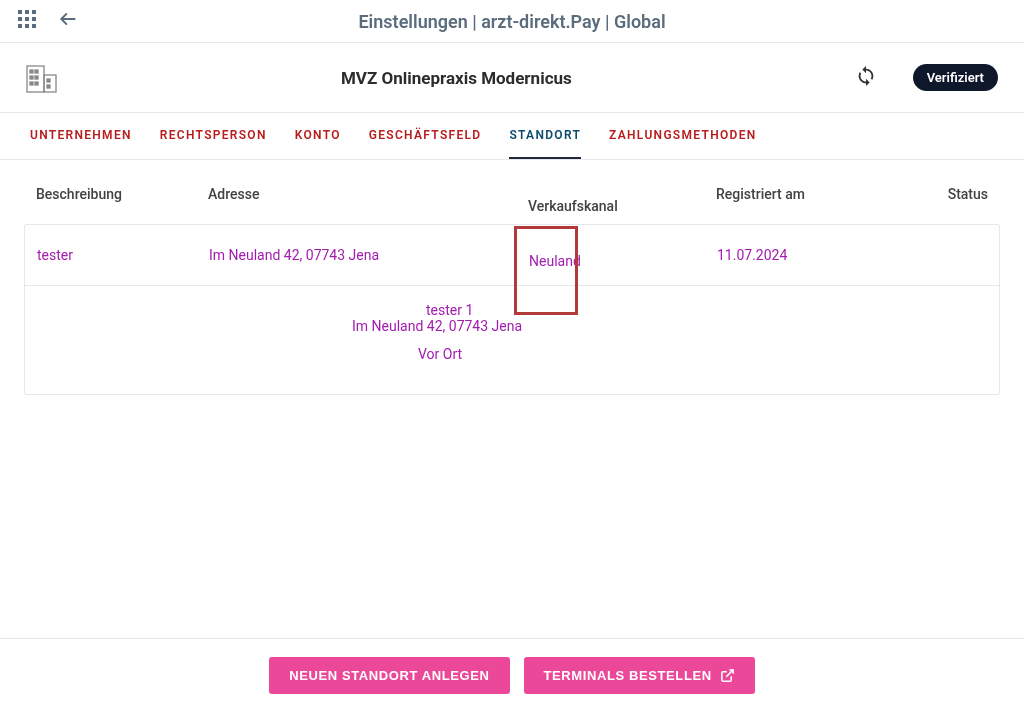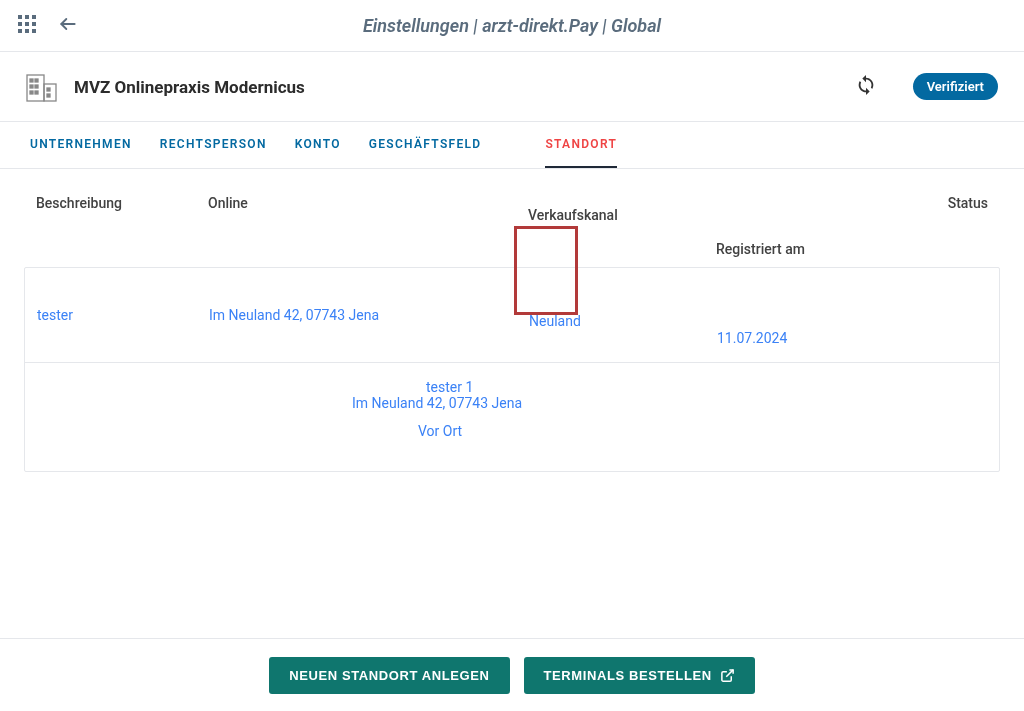"Einstellungen | arzt-direkt.Pay | Global" .topbar { font-style: italic -> none; height: 52px -> 43px }
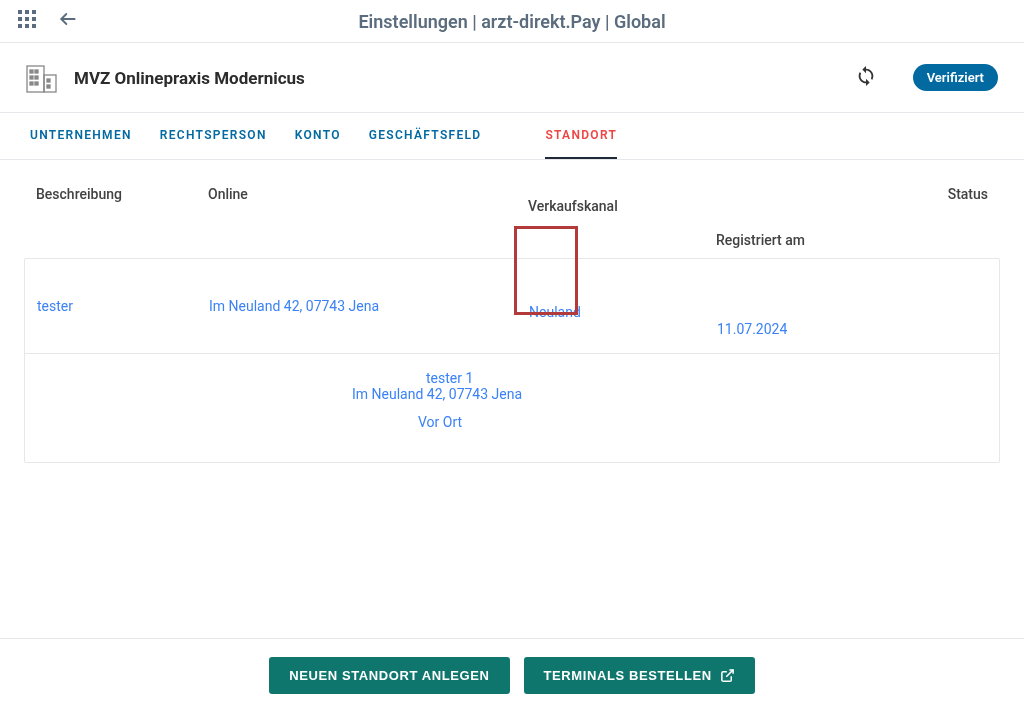"MVZ Onlinepraxis Modernicus" .org-text { text-align: none -> center }
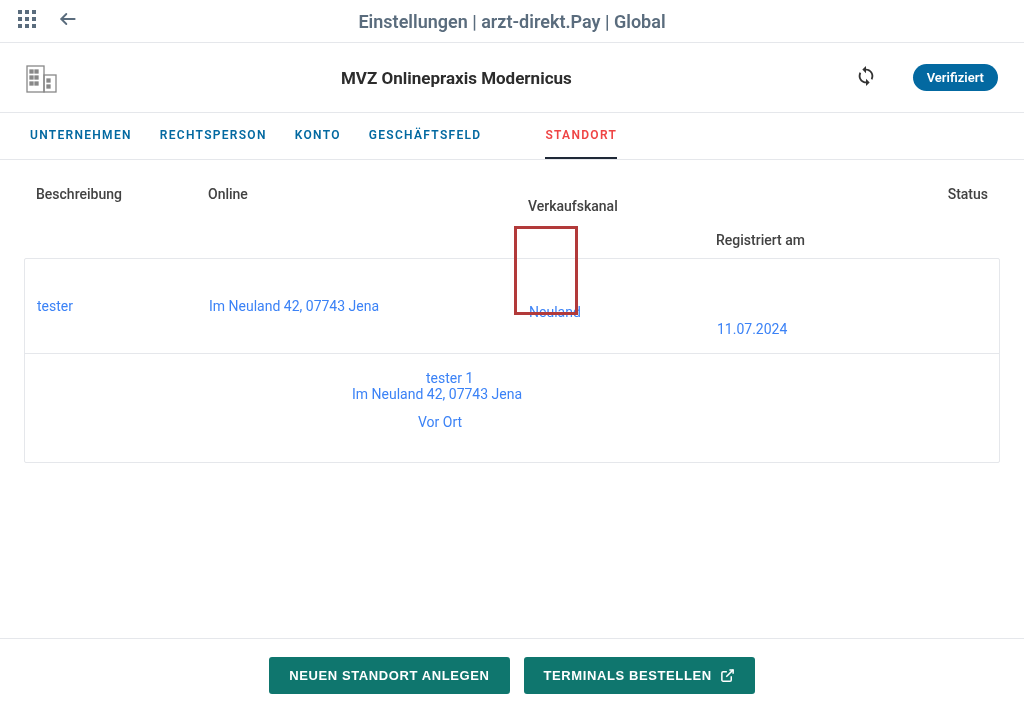"Verifiziert" .badge { background: #0369a1 -> #0f172a }
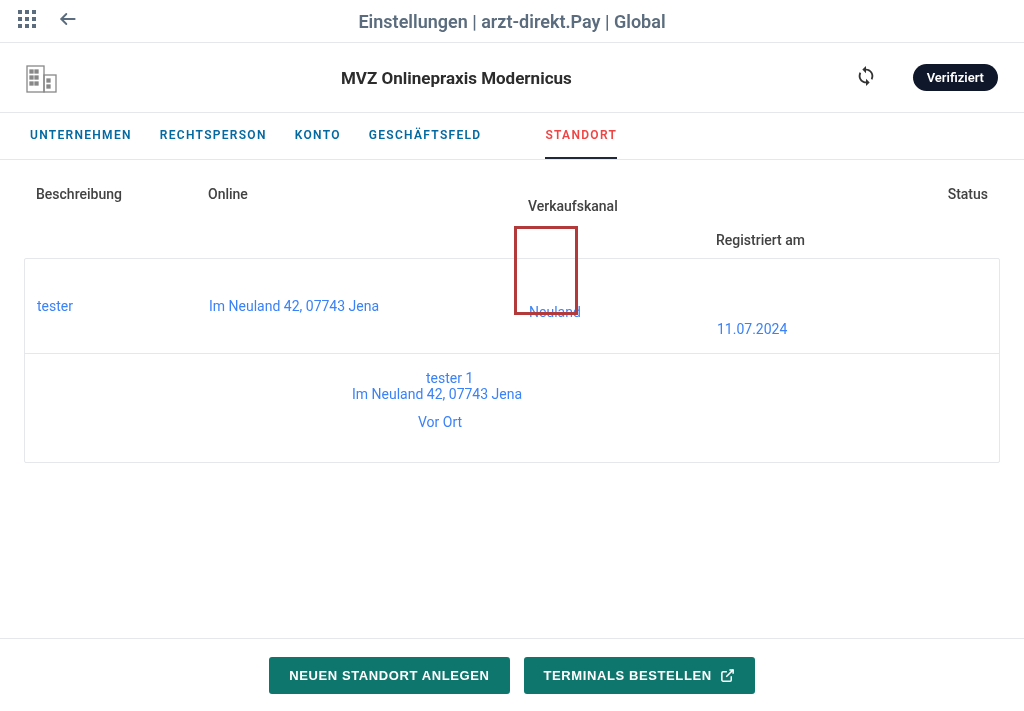"UNTERNEHMEN" .tab { color: #0369a1 -> #b91c1c }
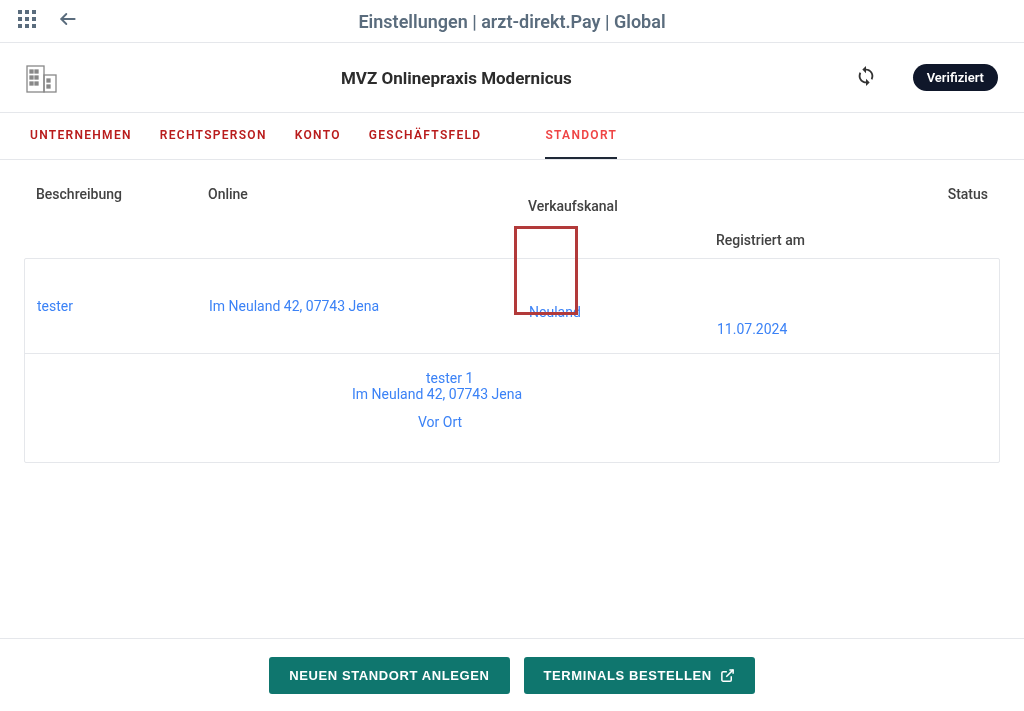"STANDORT" .tab.active { color: #ef4444 -> #0c4a6e; margin-left: 36px -> none }
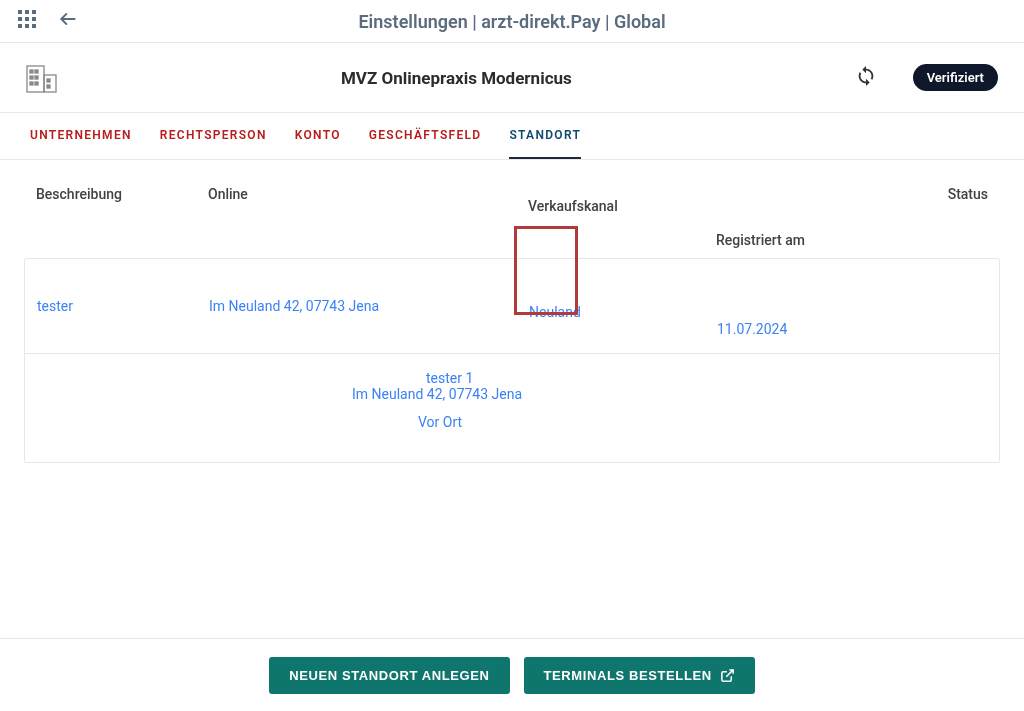"ZAHLUNGSMETHODEN" div.tab { html: none -> <div>ZAHLUNGSMETHODEN</div> }
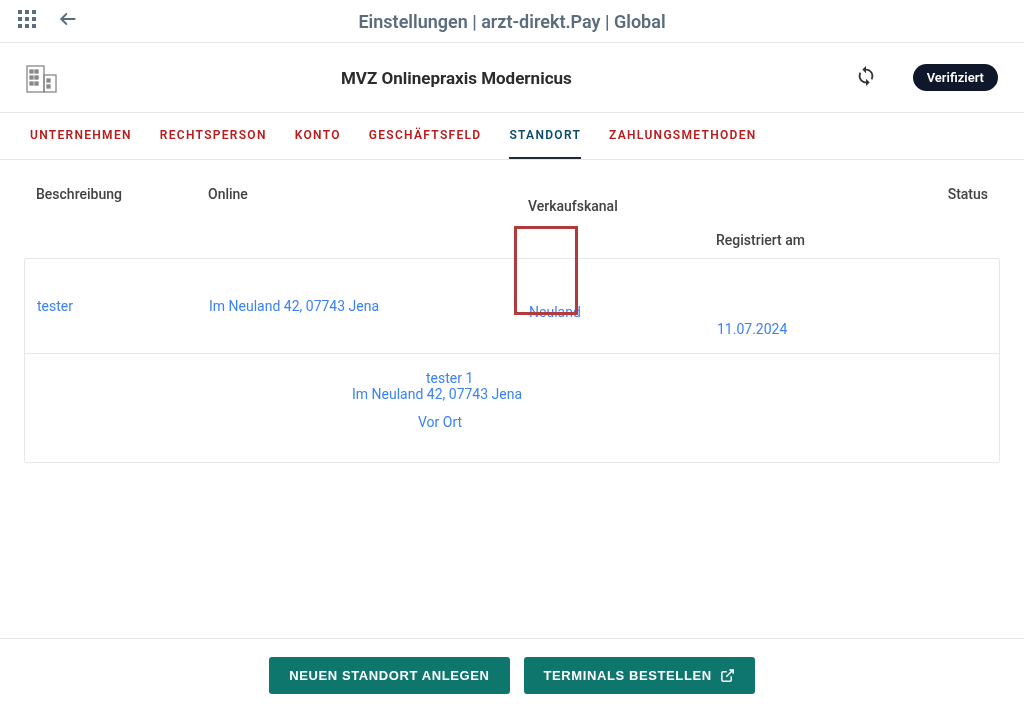"Online" div.col-addr { text: Online -> Adresse }
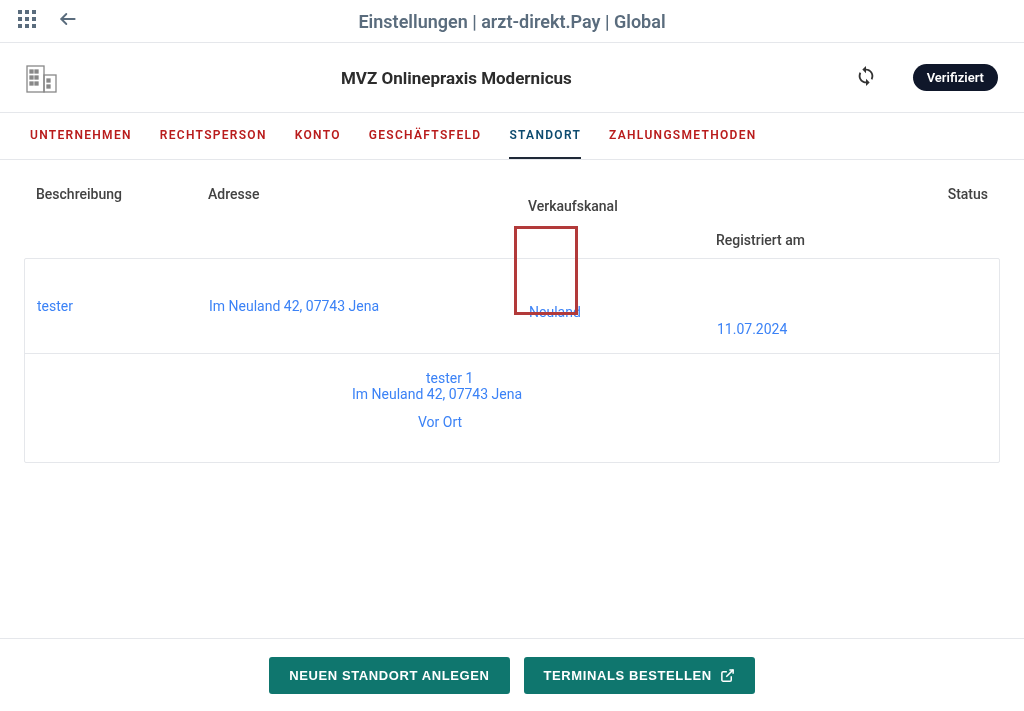"Registriert am" .col-reg { margin-top: 46px -> none }
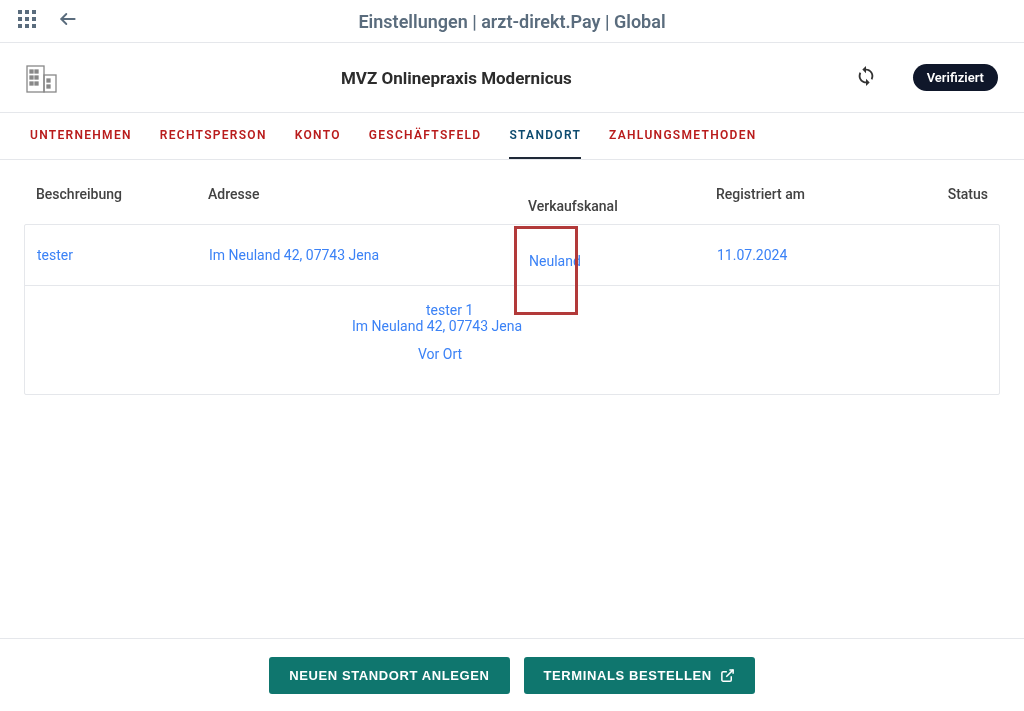"tester" .row { color: #3b82f6 -> #a21caf }
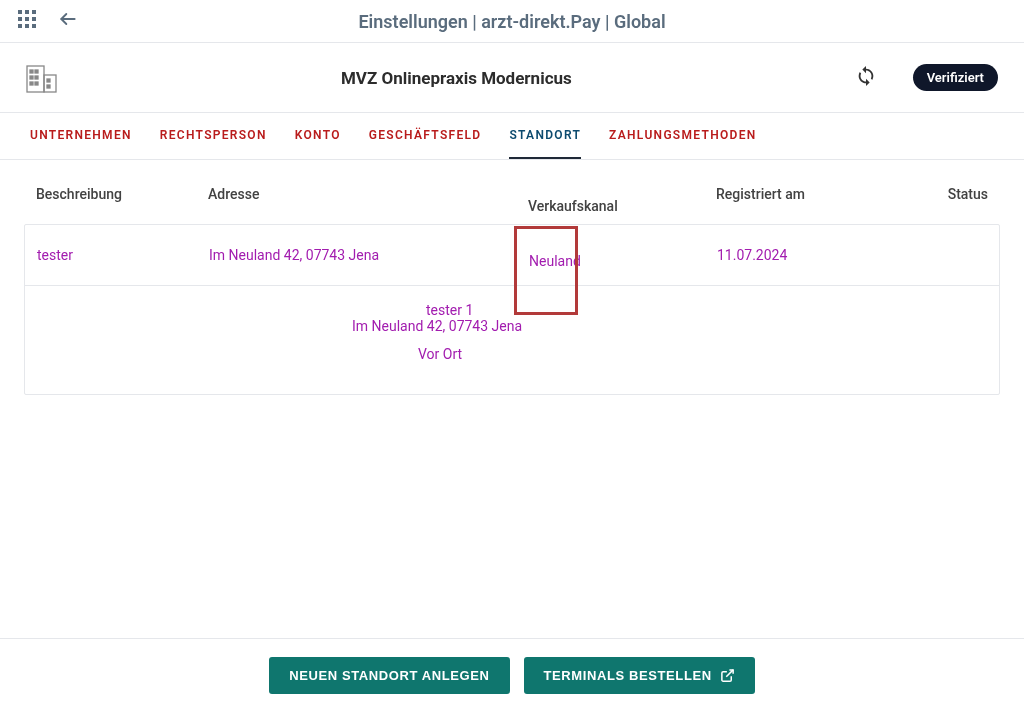"NEUEN STANDORT ANLEGEN" .btn { background: #0f766e -> #ec4899 }
